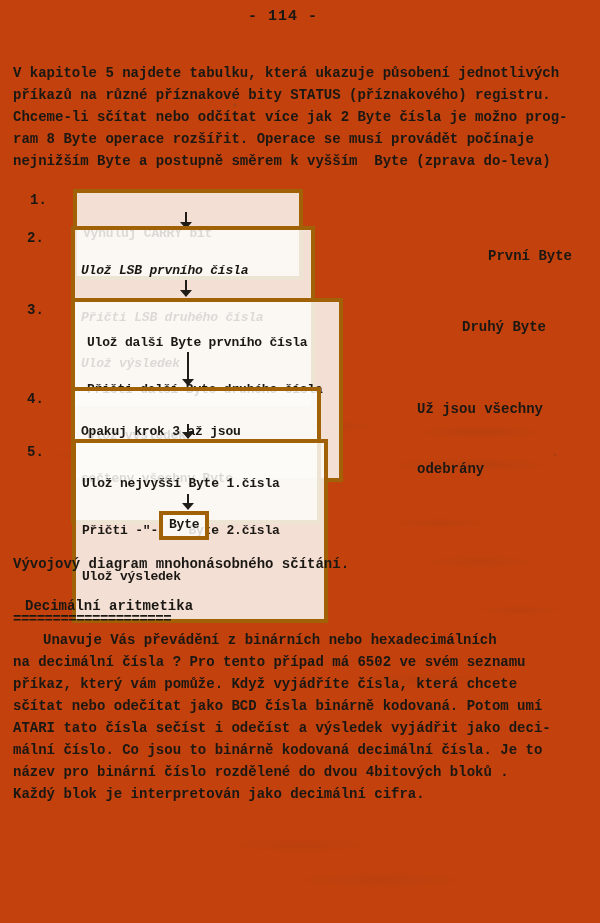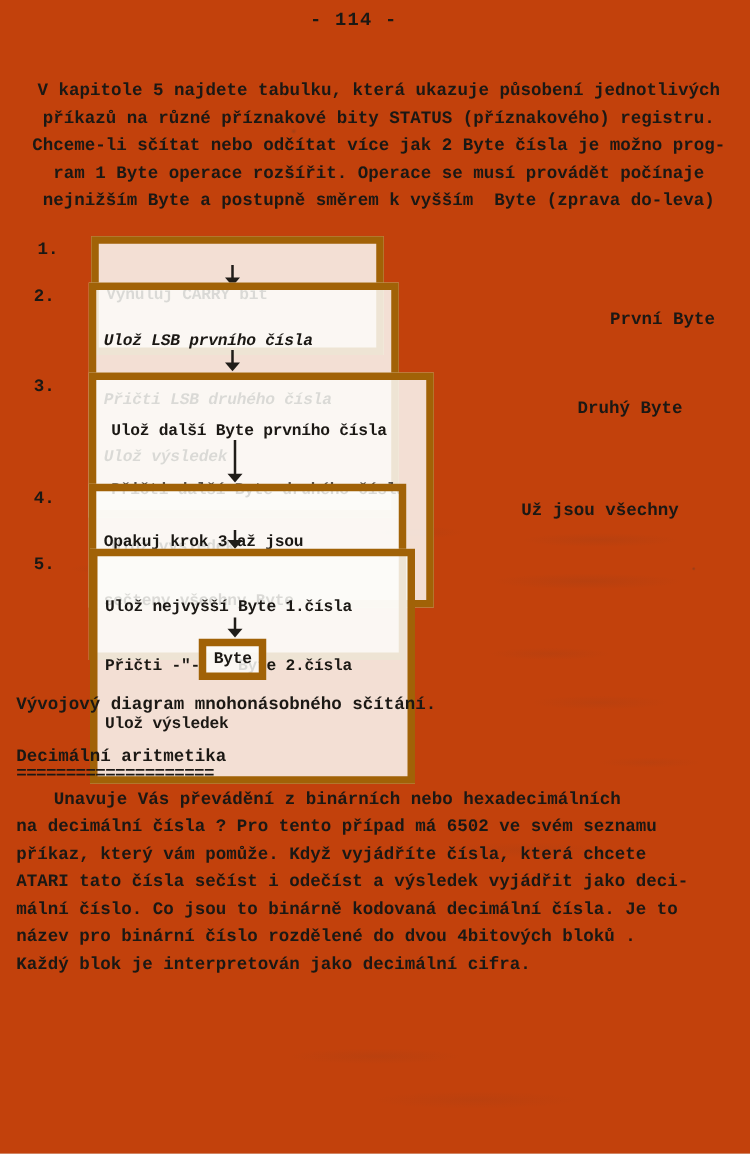"V kapitole 5 najdete tabulku," .p1 { text-align: center -> none }
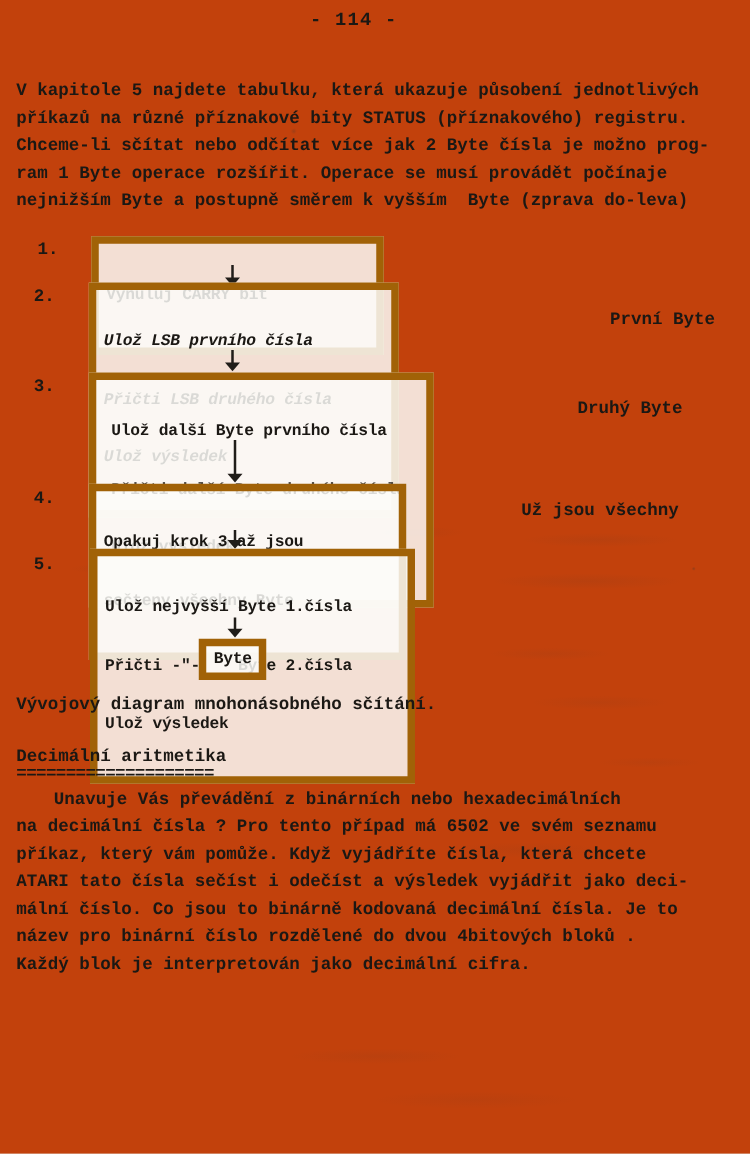"ram 1 Byte operace rozšířit." div.ln { text: 1 -> 8 }
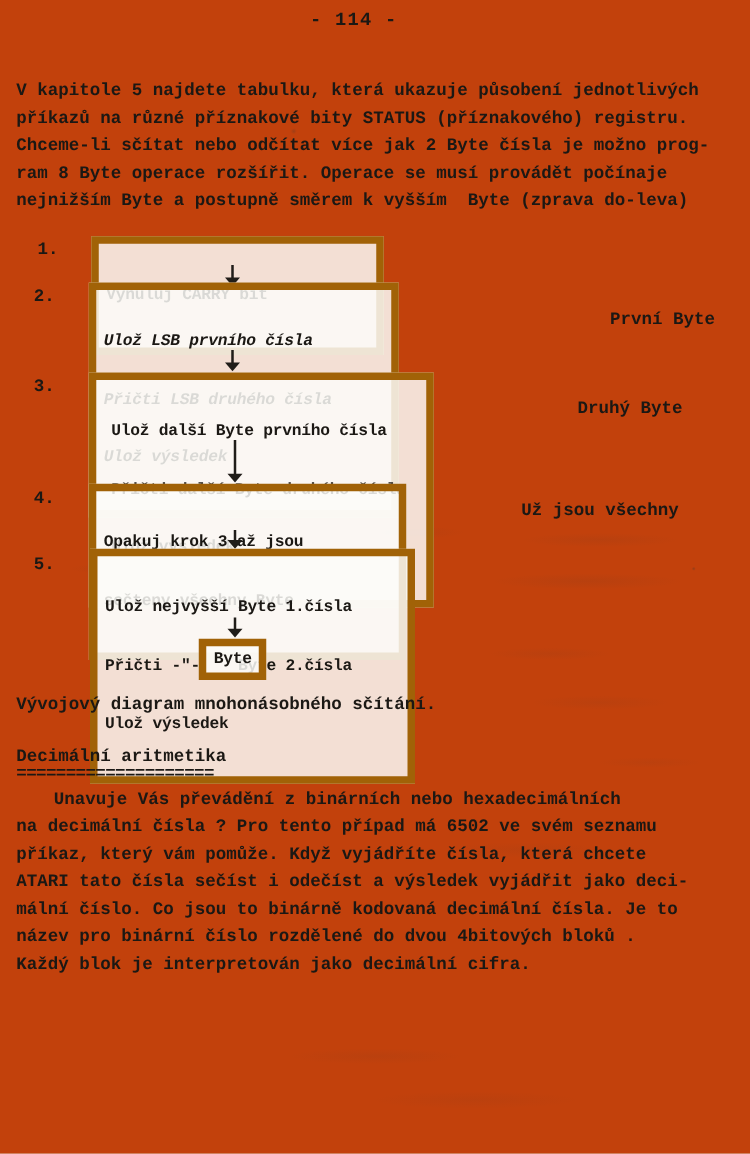"Vynuluj CARRY bit" .fc-box { border: 6px solid #a16207 -> 4px solid #a16207 }
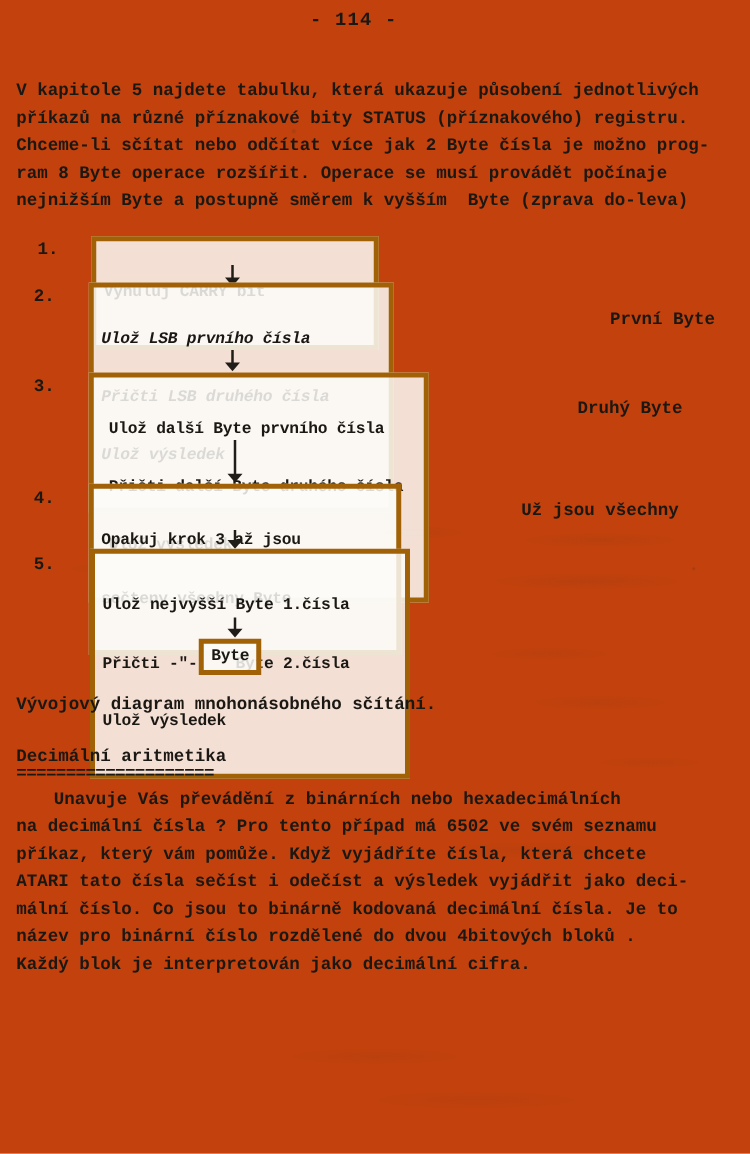"odebrány" div { html: none -> <div>odebrány</div> }
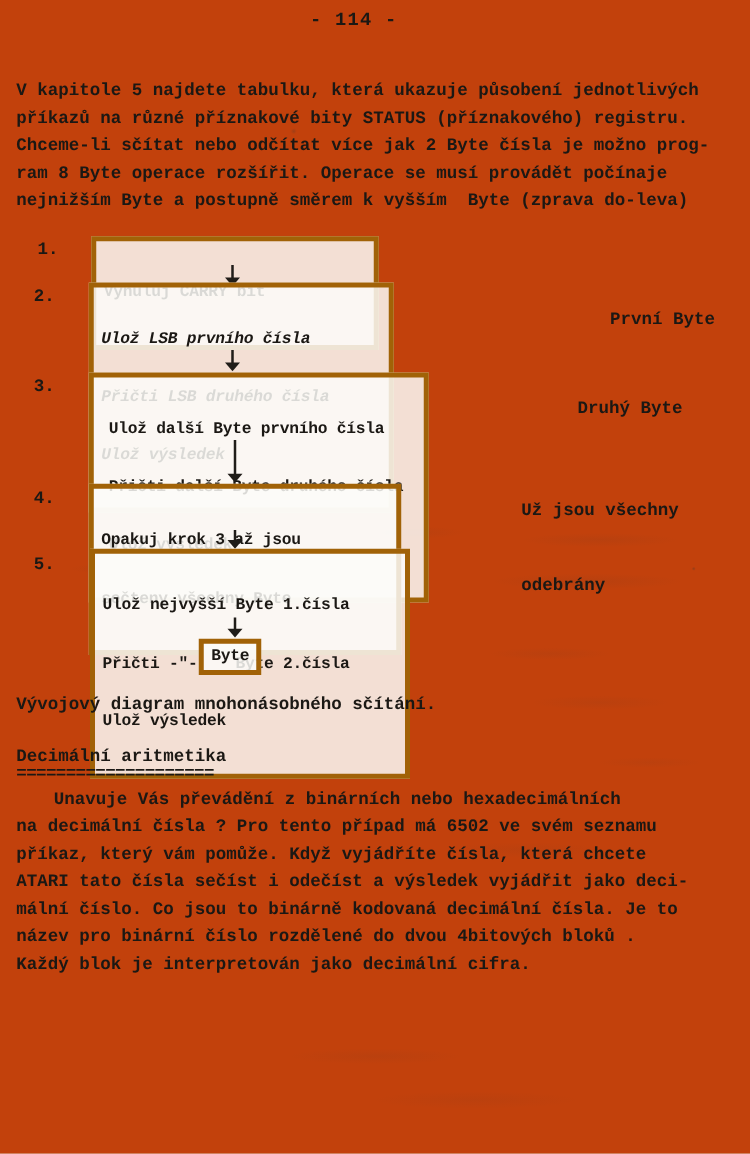"Decimální aritmetika" .heading { left: 13px -> 25px }
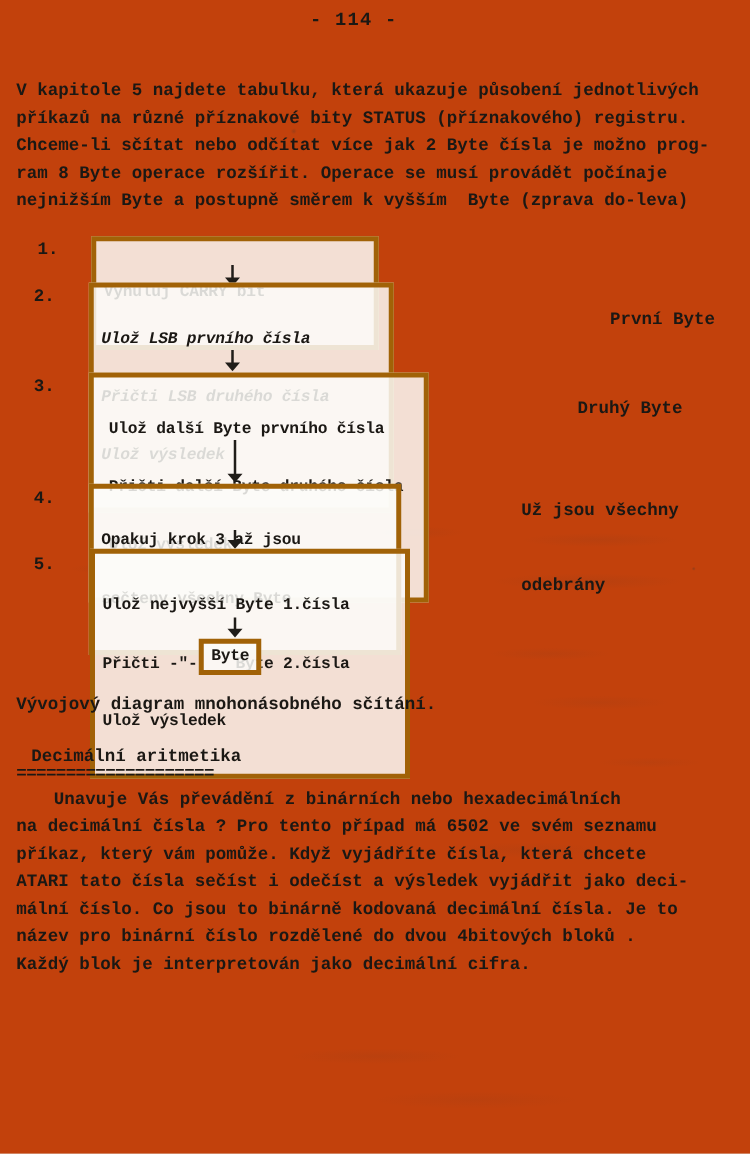"sčítat nebo odečítat jako BCD" div.ln { html: none -> <div>sčítat nebo odečítat jako BCD čísla binárně kodovaná. Potom umí</div> }
